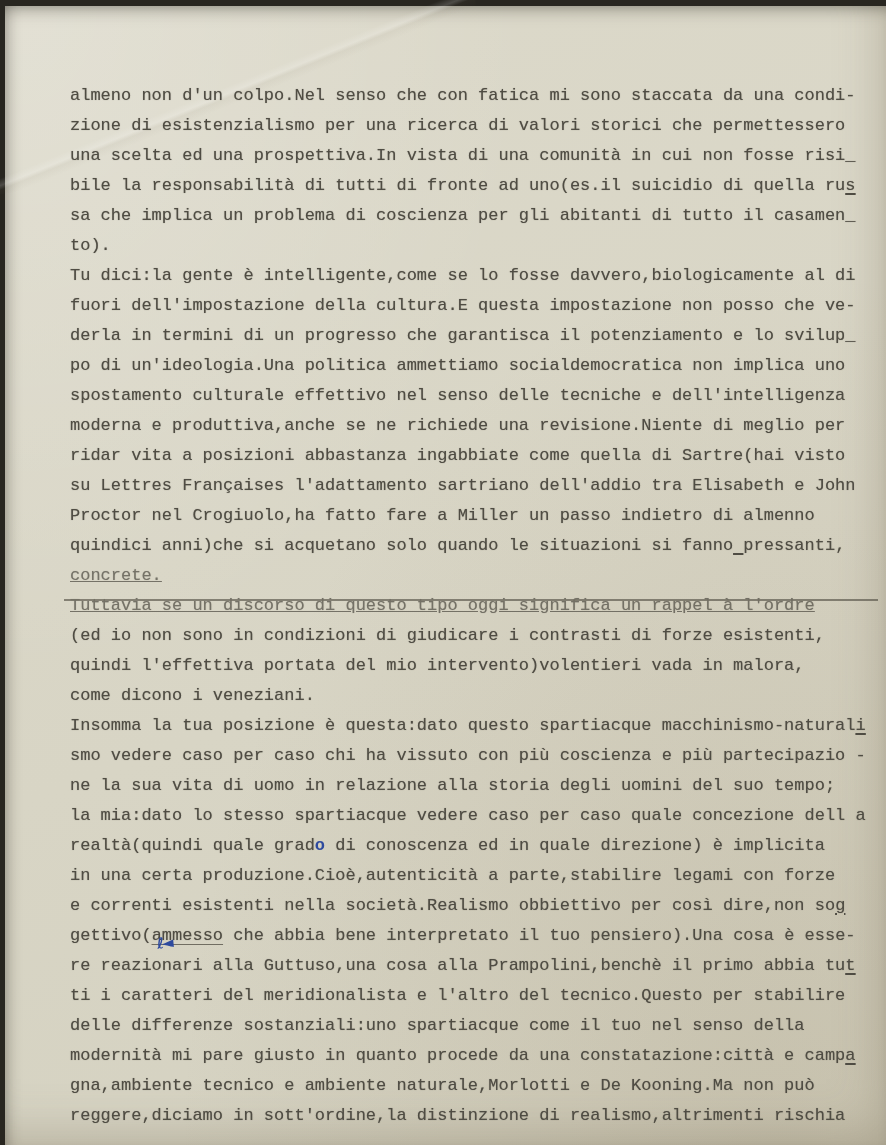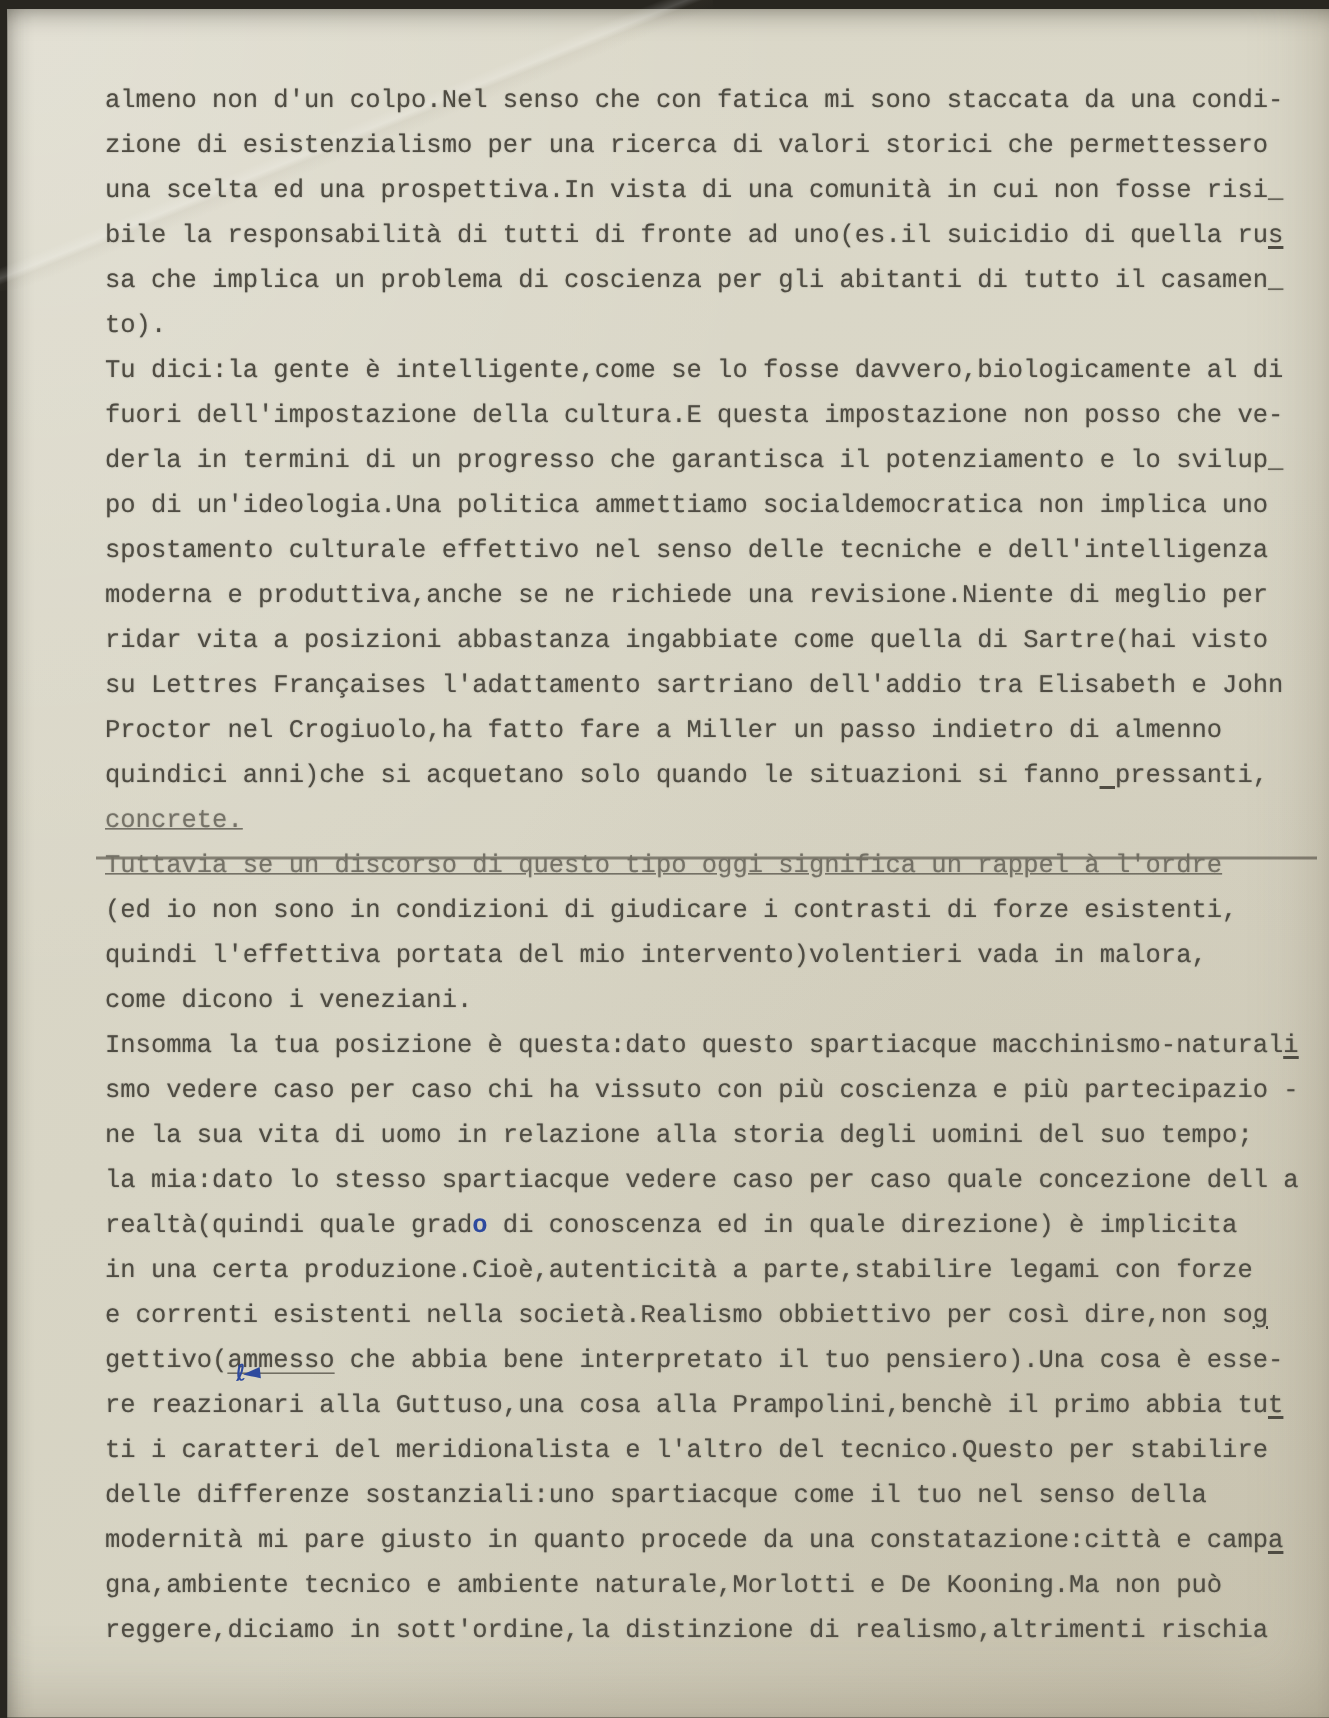"almeno non d'un colpo.Nel senso" .typed { margin-top: none -> 28px }
